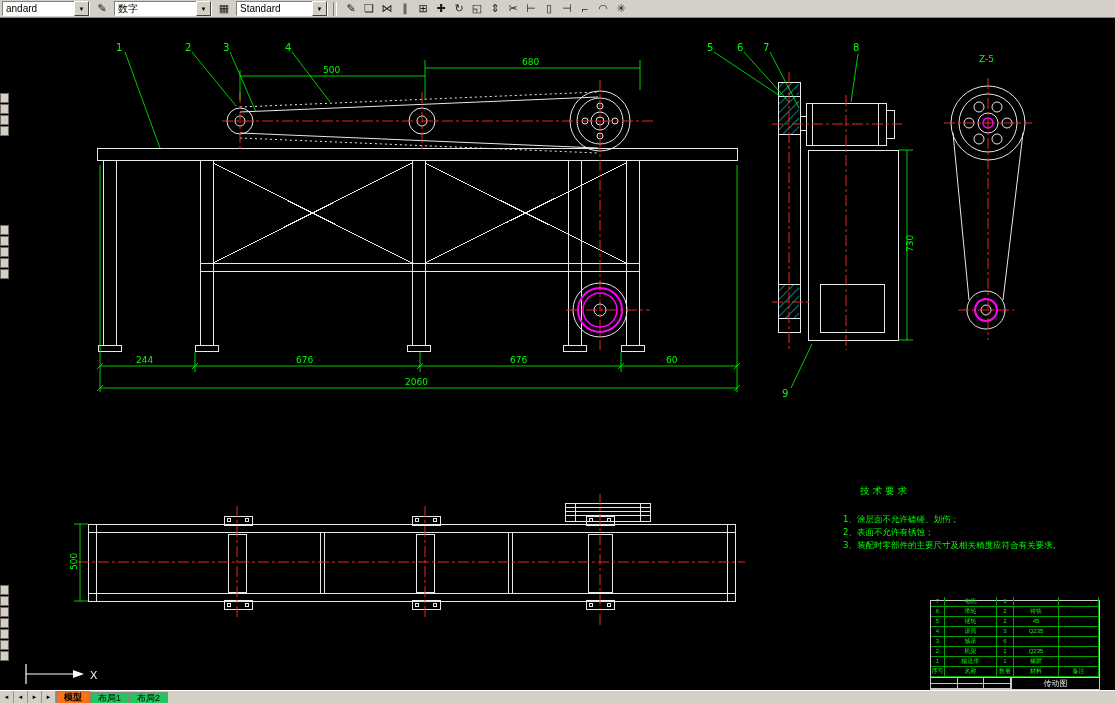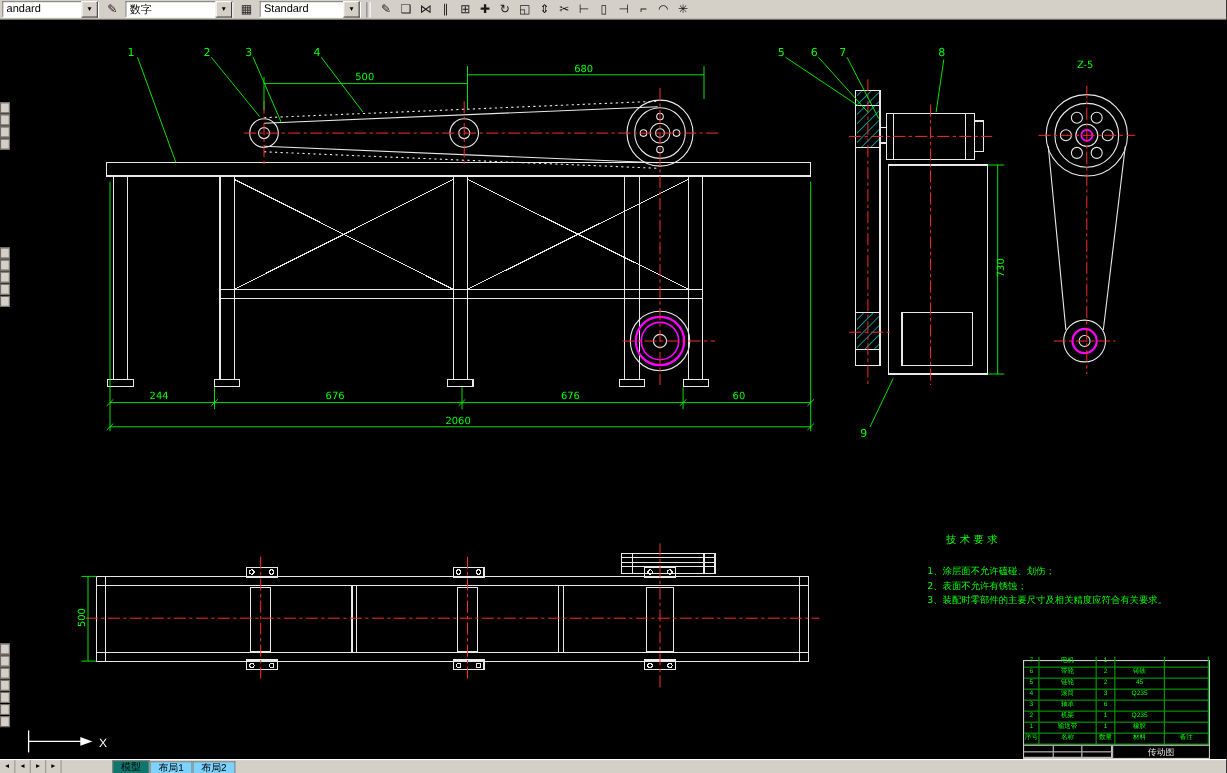"模型" .tab.active { background: #0f766e -> #f97316; font-weight: normal -> bold; margin-left: 46px -> none }
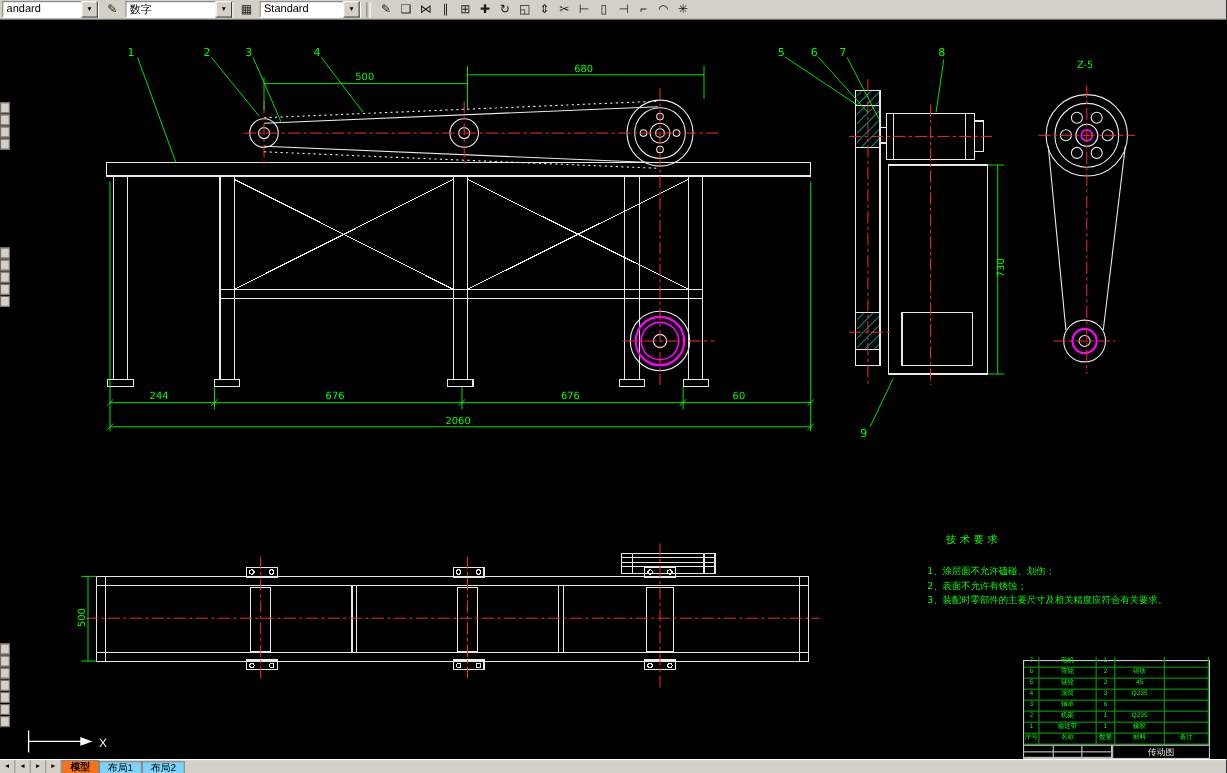"布局1" .tab { background: #7dd3fc -> #22c55e }
